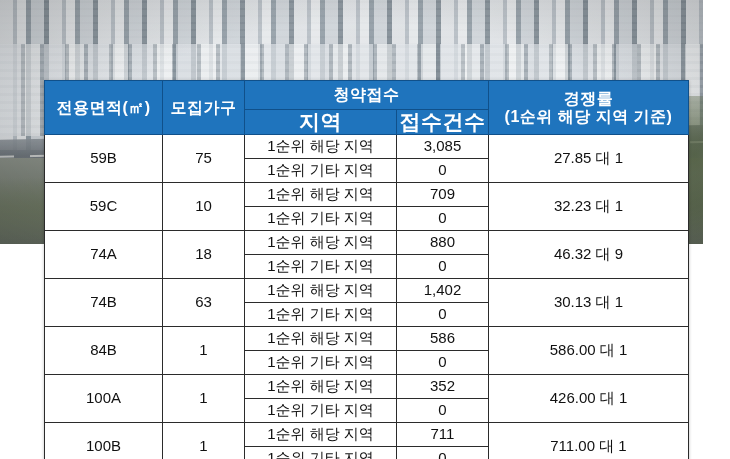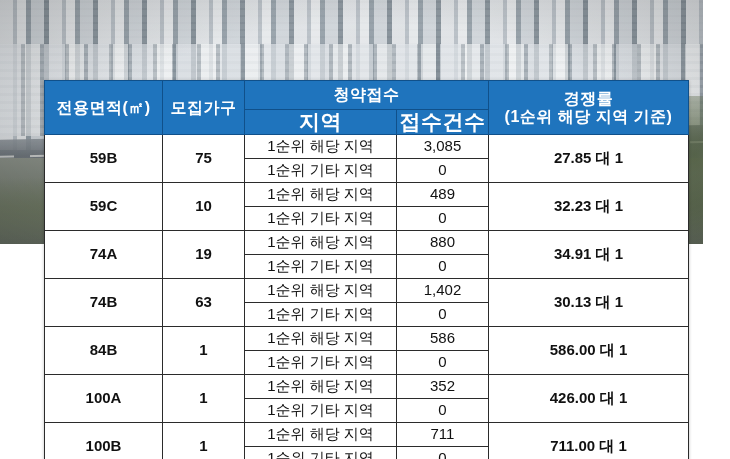"59B" td.area, td.count, td.rate { font-weight: bold -> none }
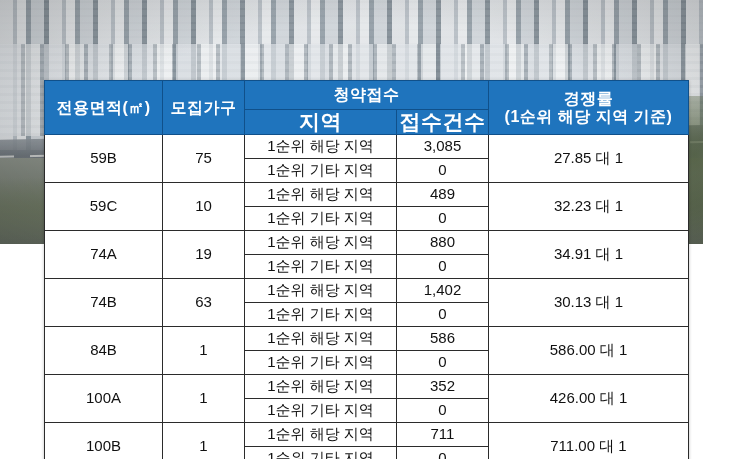"489" td.reg-count { text: 489 -> 709 }
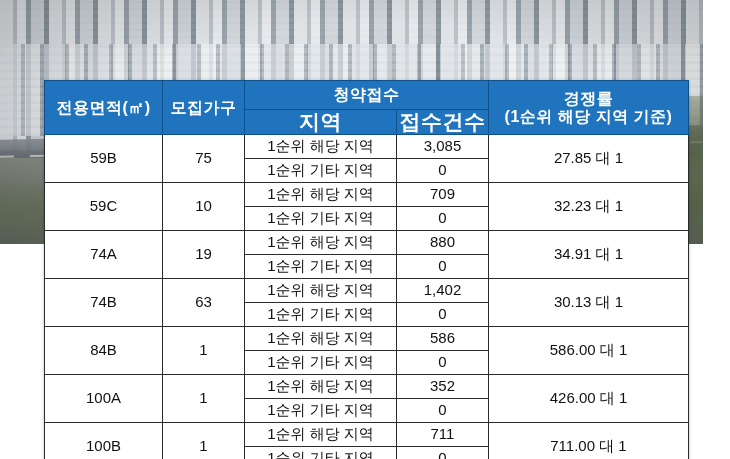"19" td.count { text: 19 -> 18 }
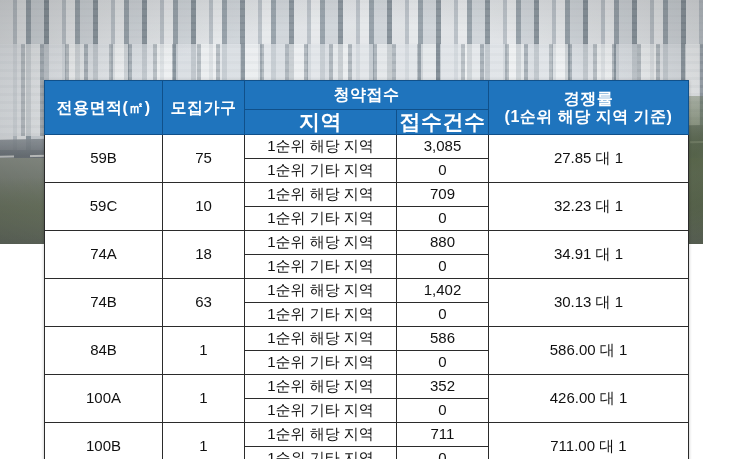"34.91 대 1" td.rate { text: 34.91 대 1 -> 46.32 대 9 }
